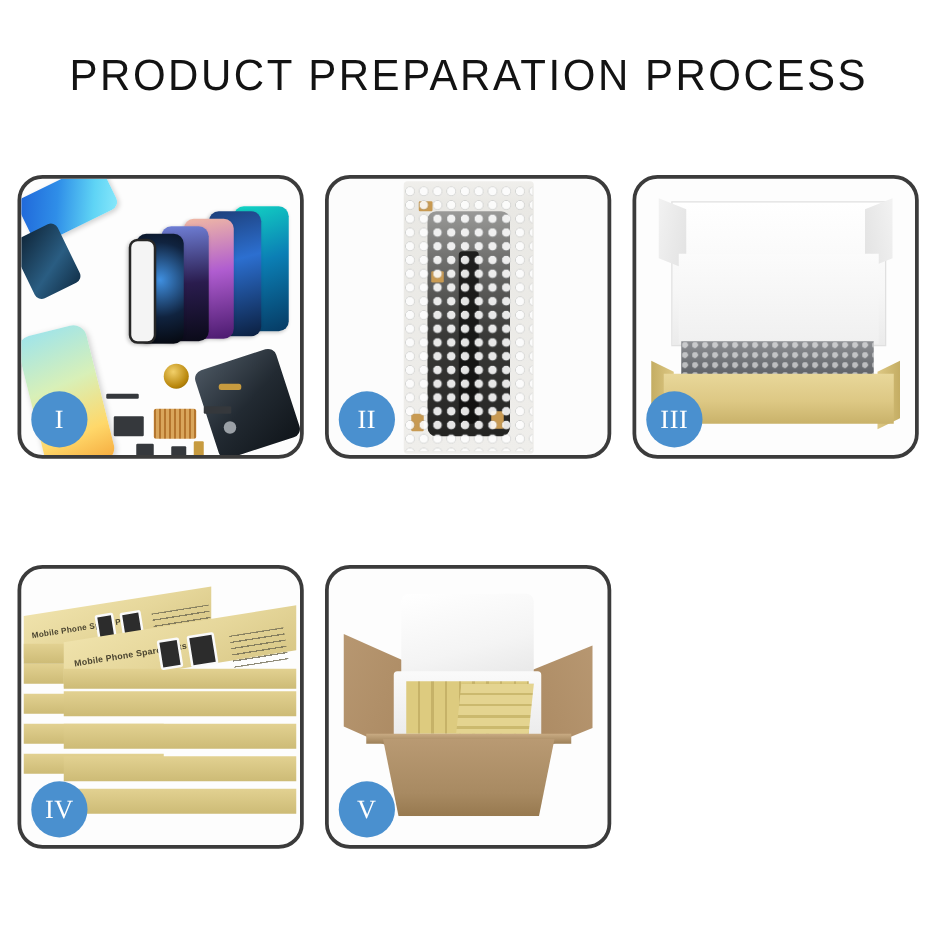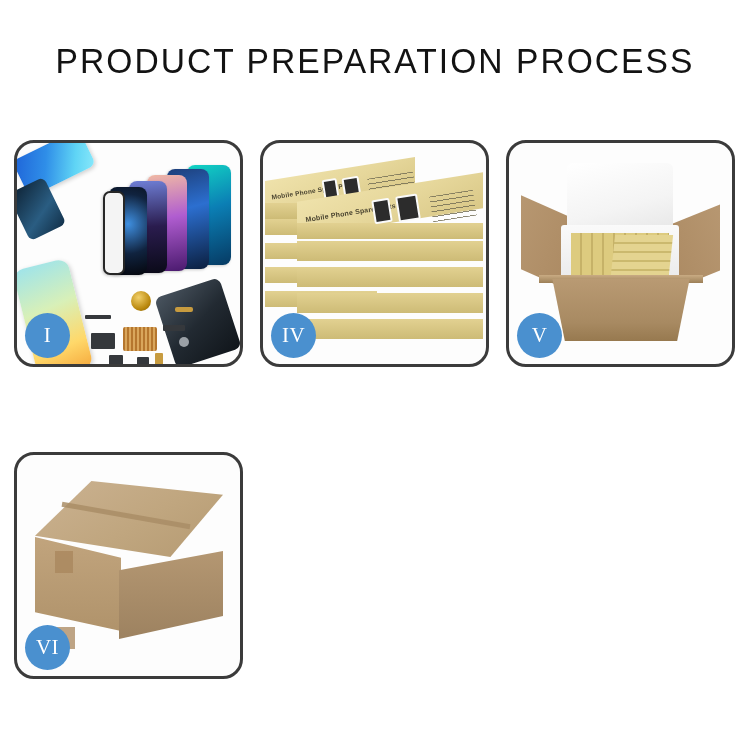"II" div.panel { html: none -> <div> <div> <div></div> <div></div> <div></div> <div></div> <div></div> <div></div> <div></div> <div></div> </div> <div>II</div> </div> }
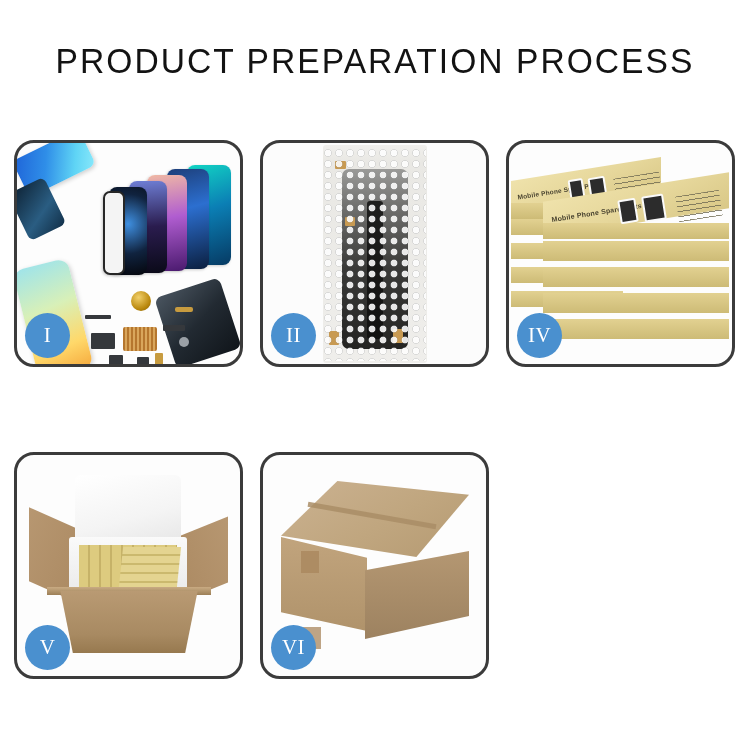"III" div.panel { html: none -> <div> <div> <div></div> <div></div> <div></div> <div></div> <div></div> <div></div> <div></div> <div></div> </div> <div>III</div> </div> }
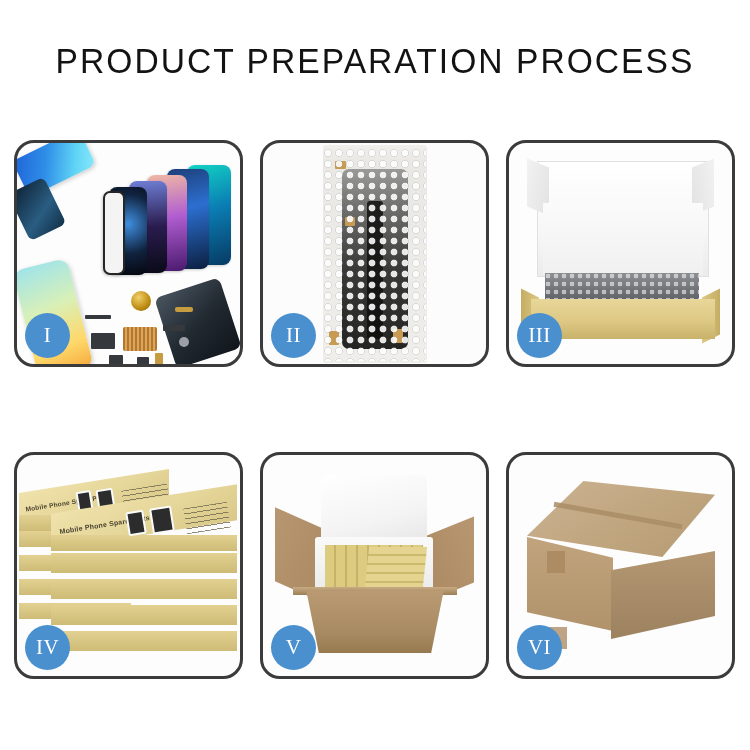"VI" div.panel { html: <div> <div> <div></div> <div></div> <div></div> <div></div> <div></div> <div></div> </div> <div>VI</div> </div> -> none }
